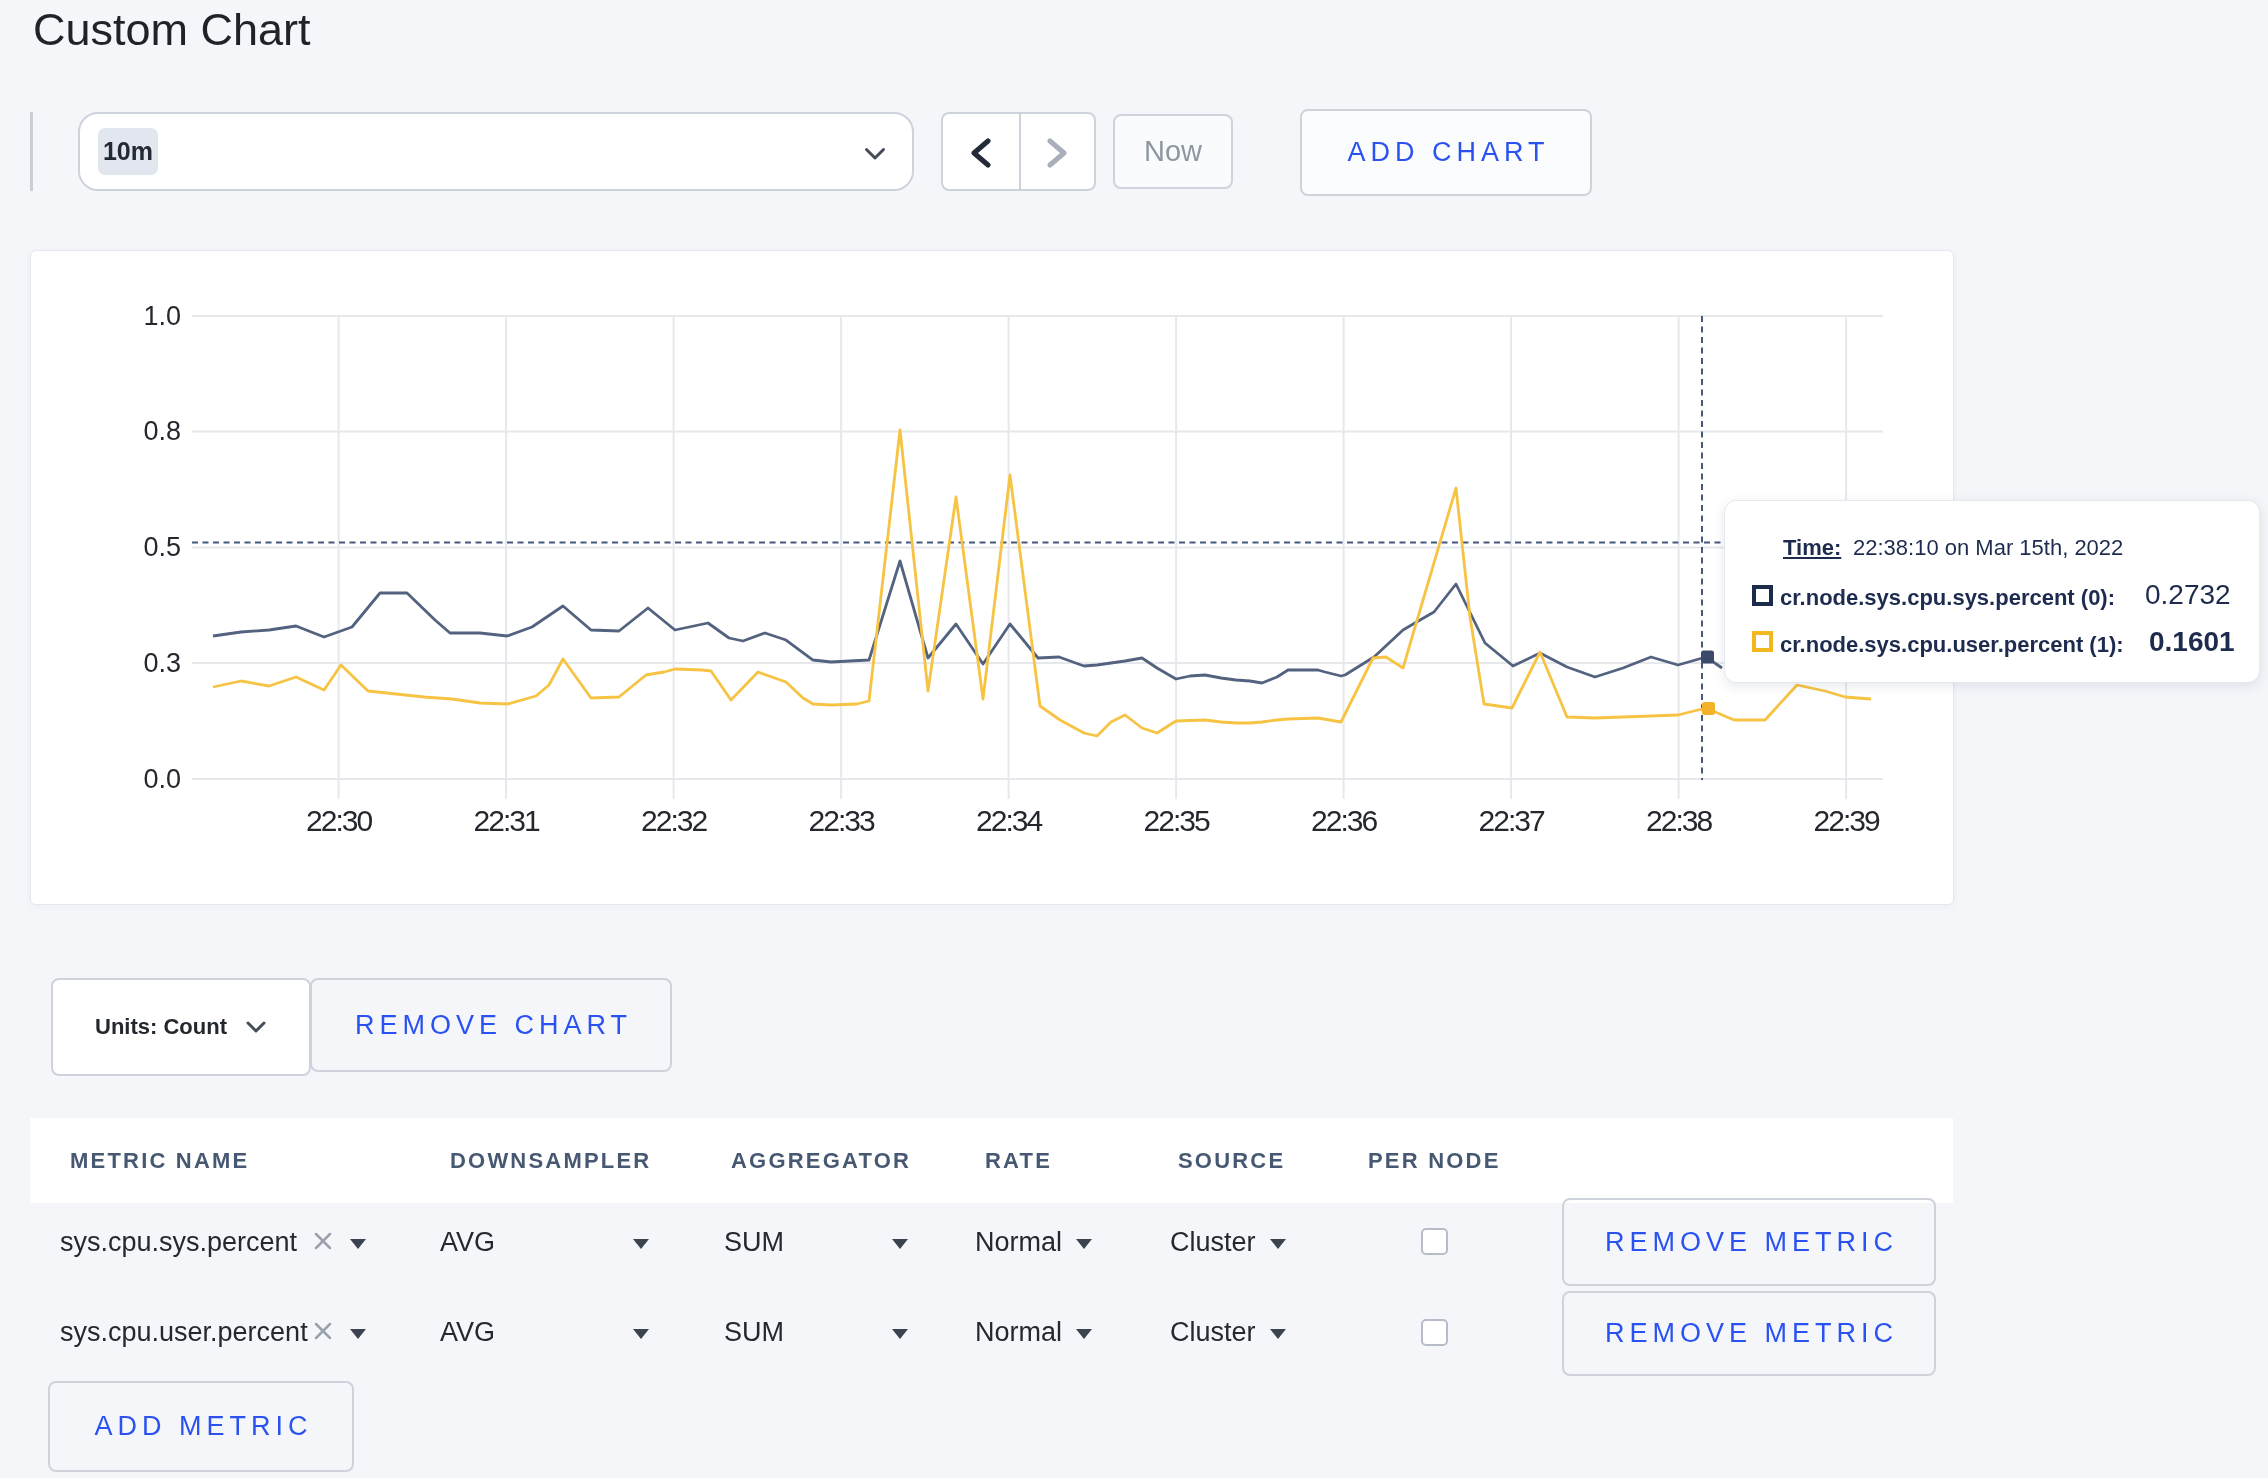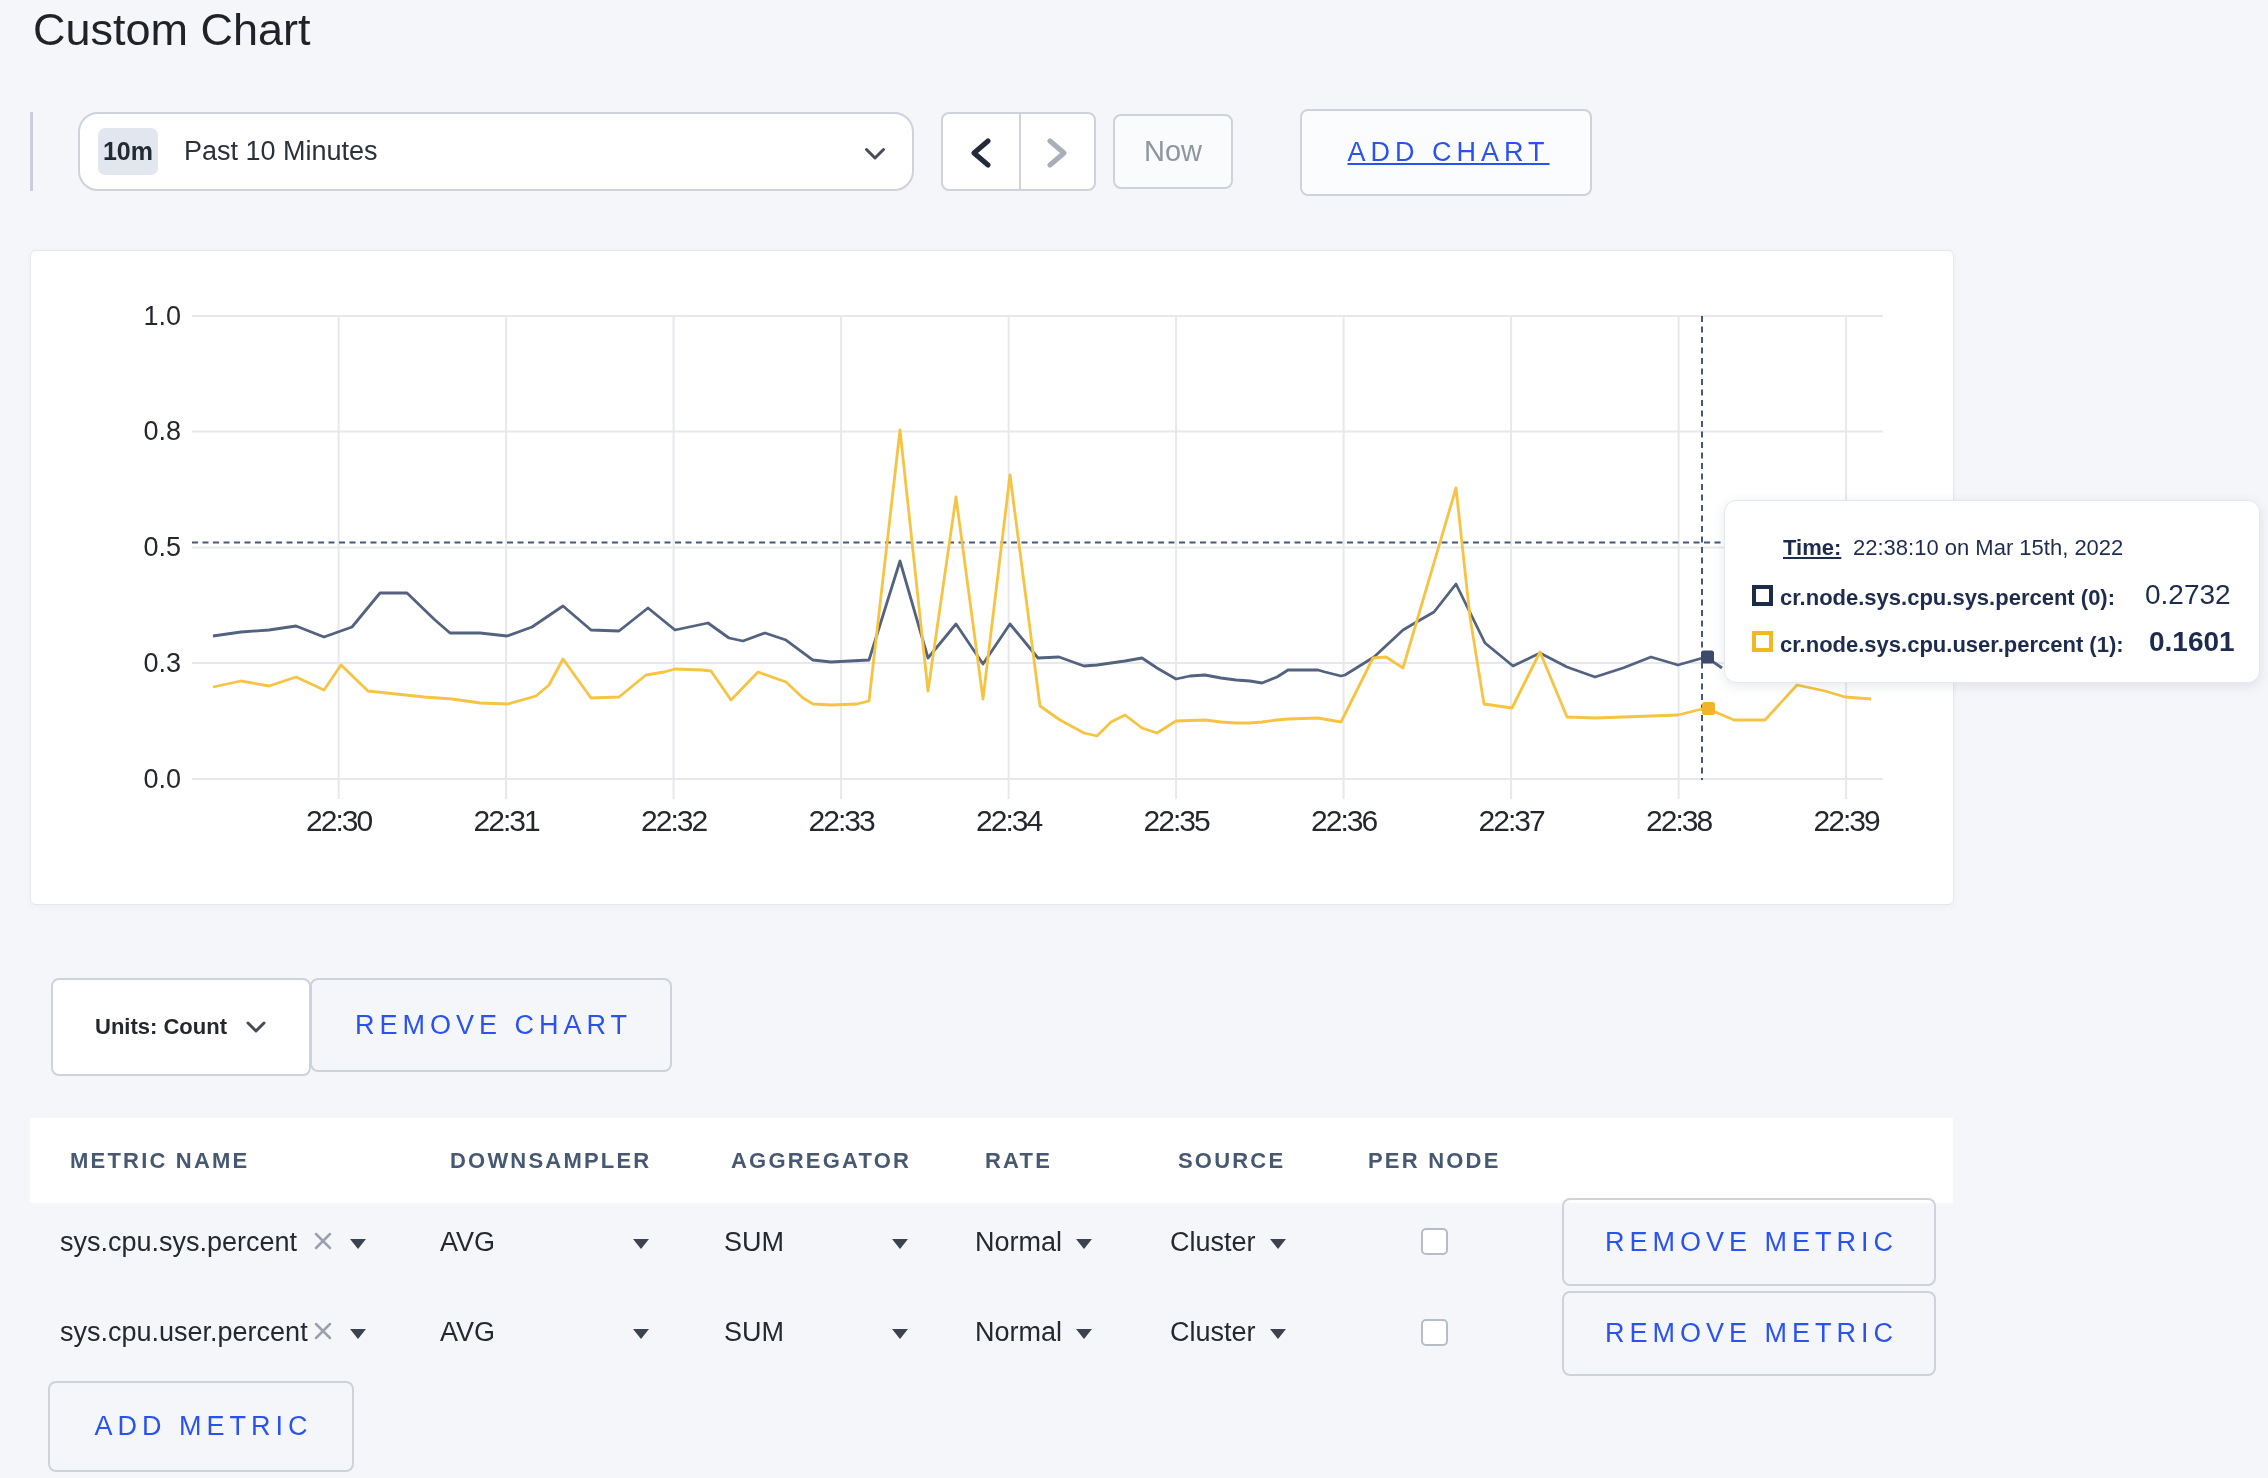"Past 10 Minutes" div.abs { html: <div>Past 10 Minutes</div> -> none }
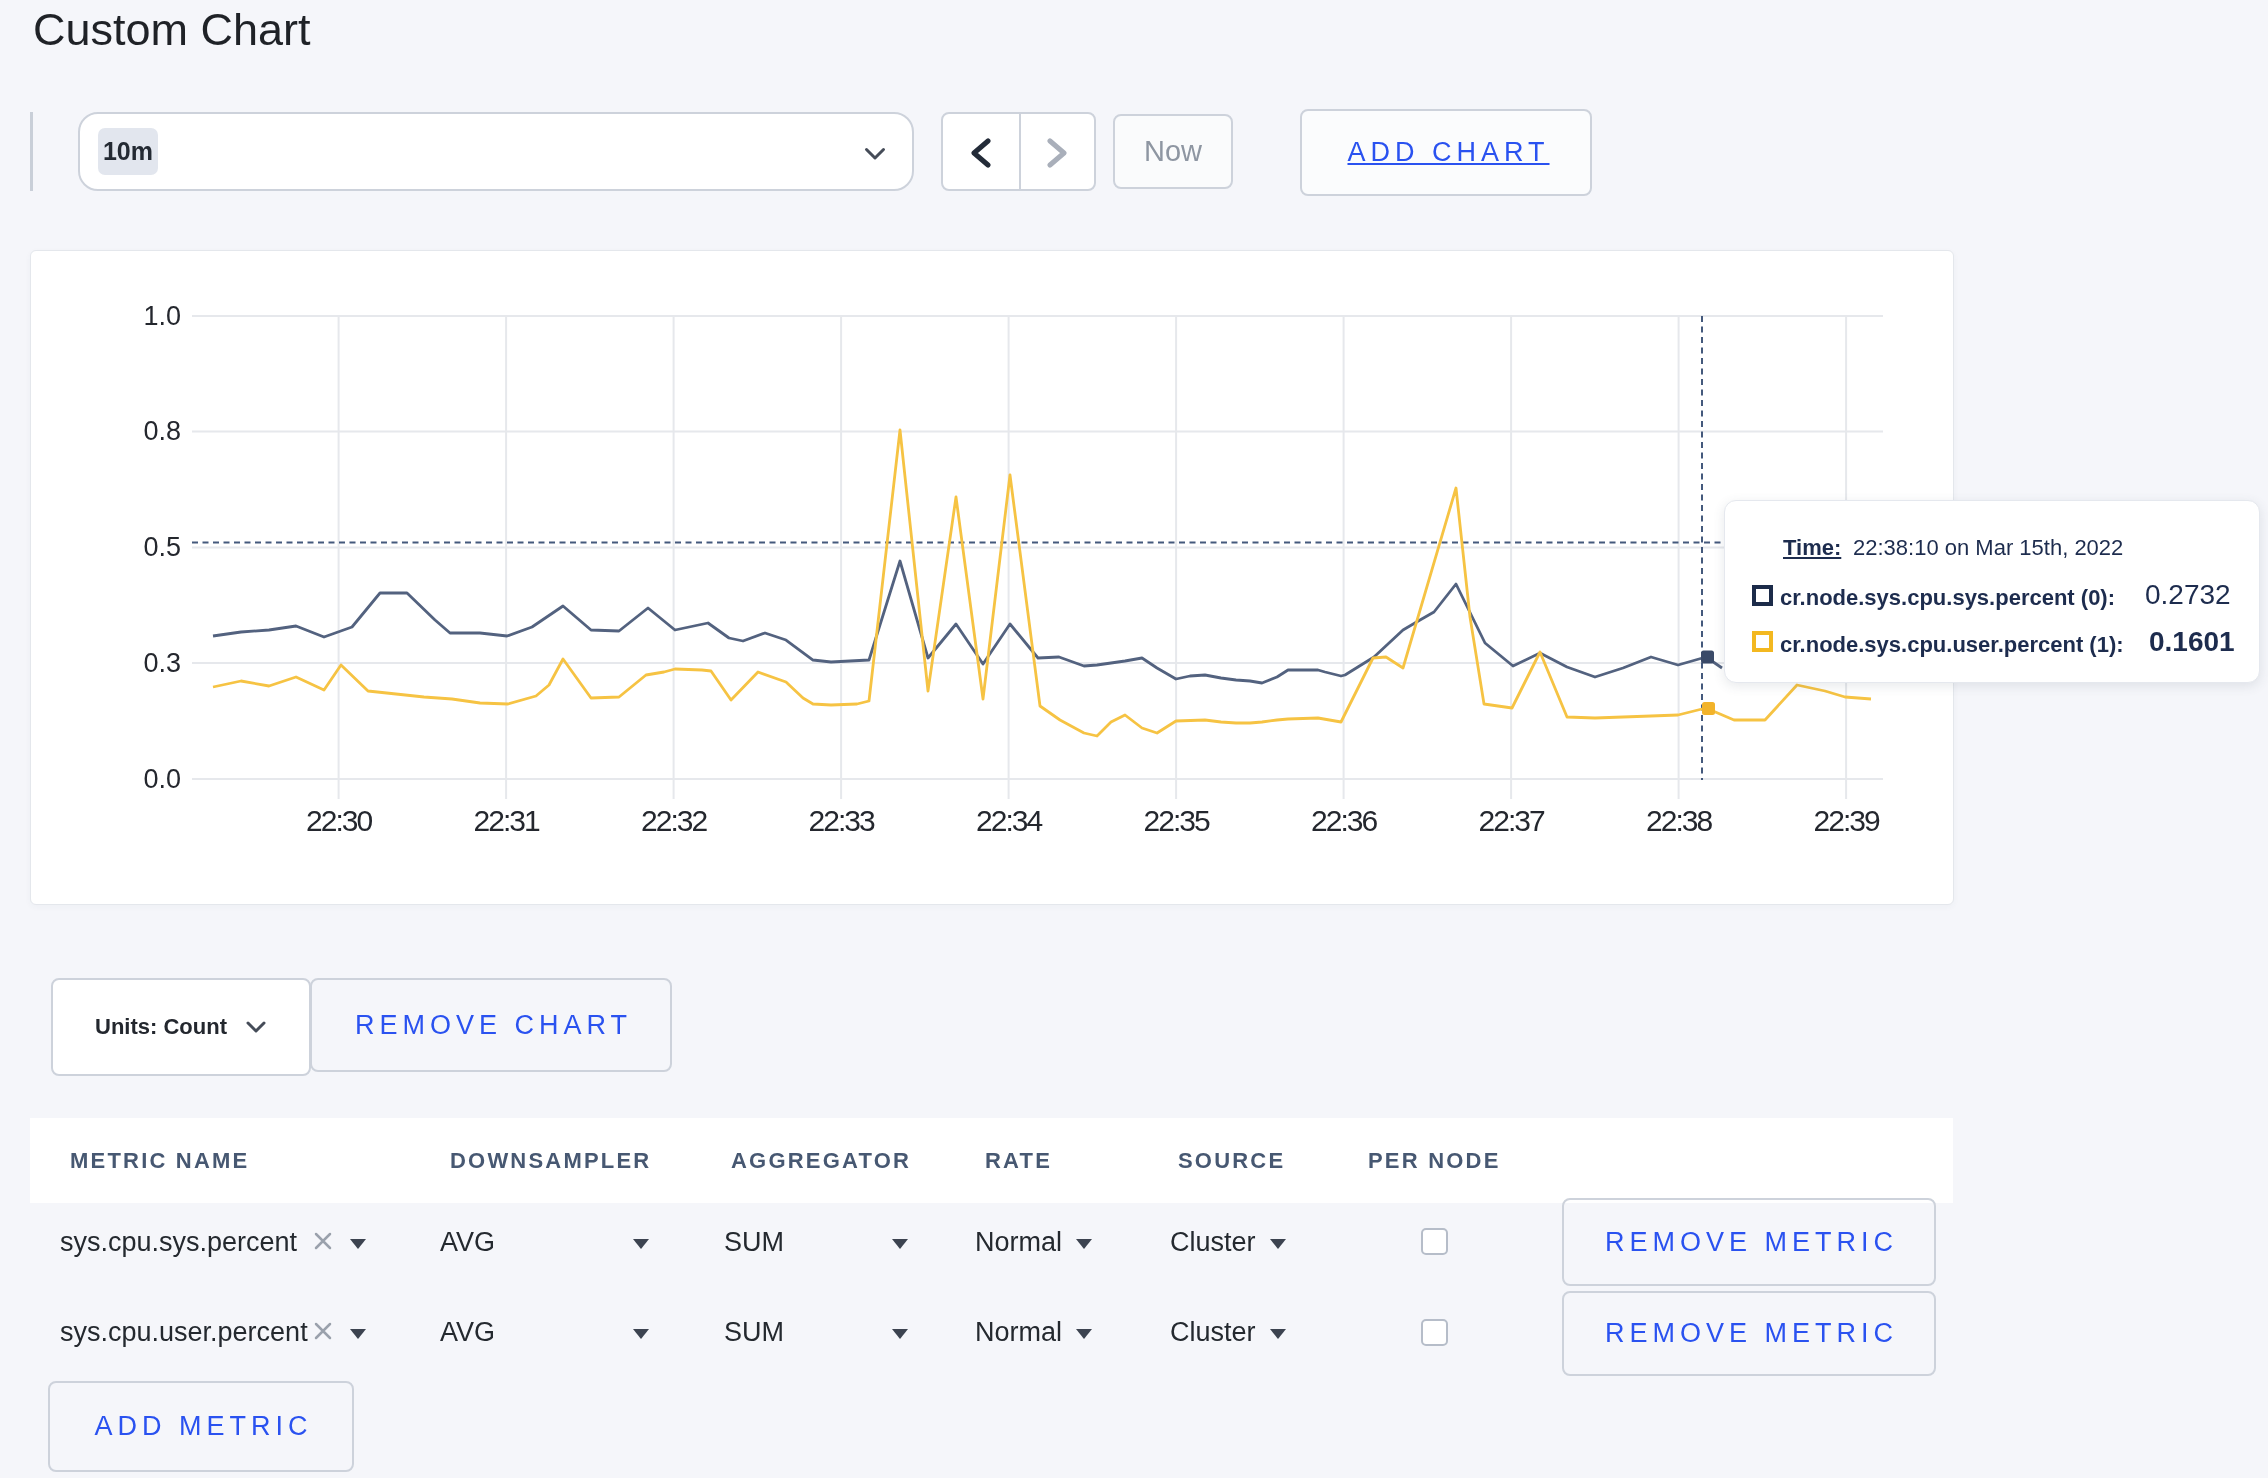"ADD CHART" div.btn { text-decoration: underline -> none }
